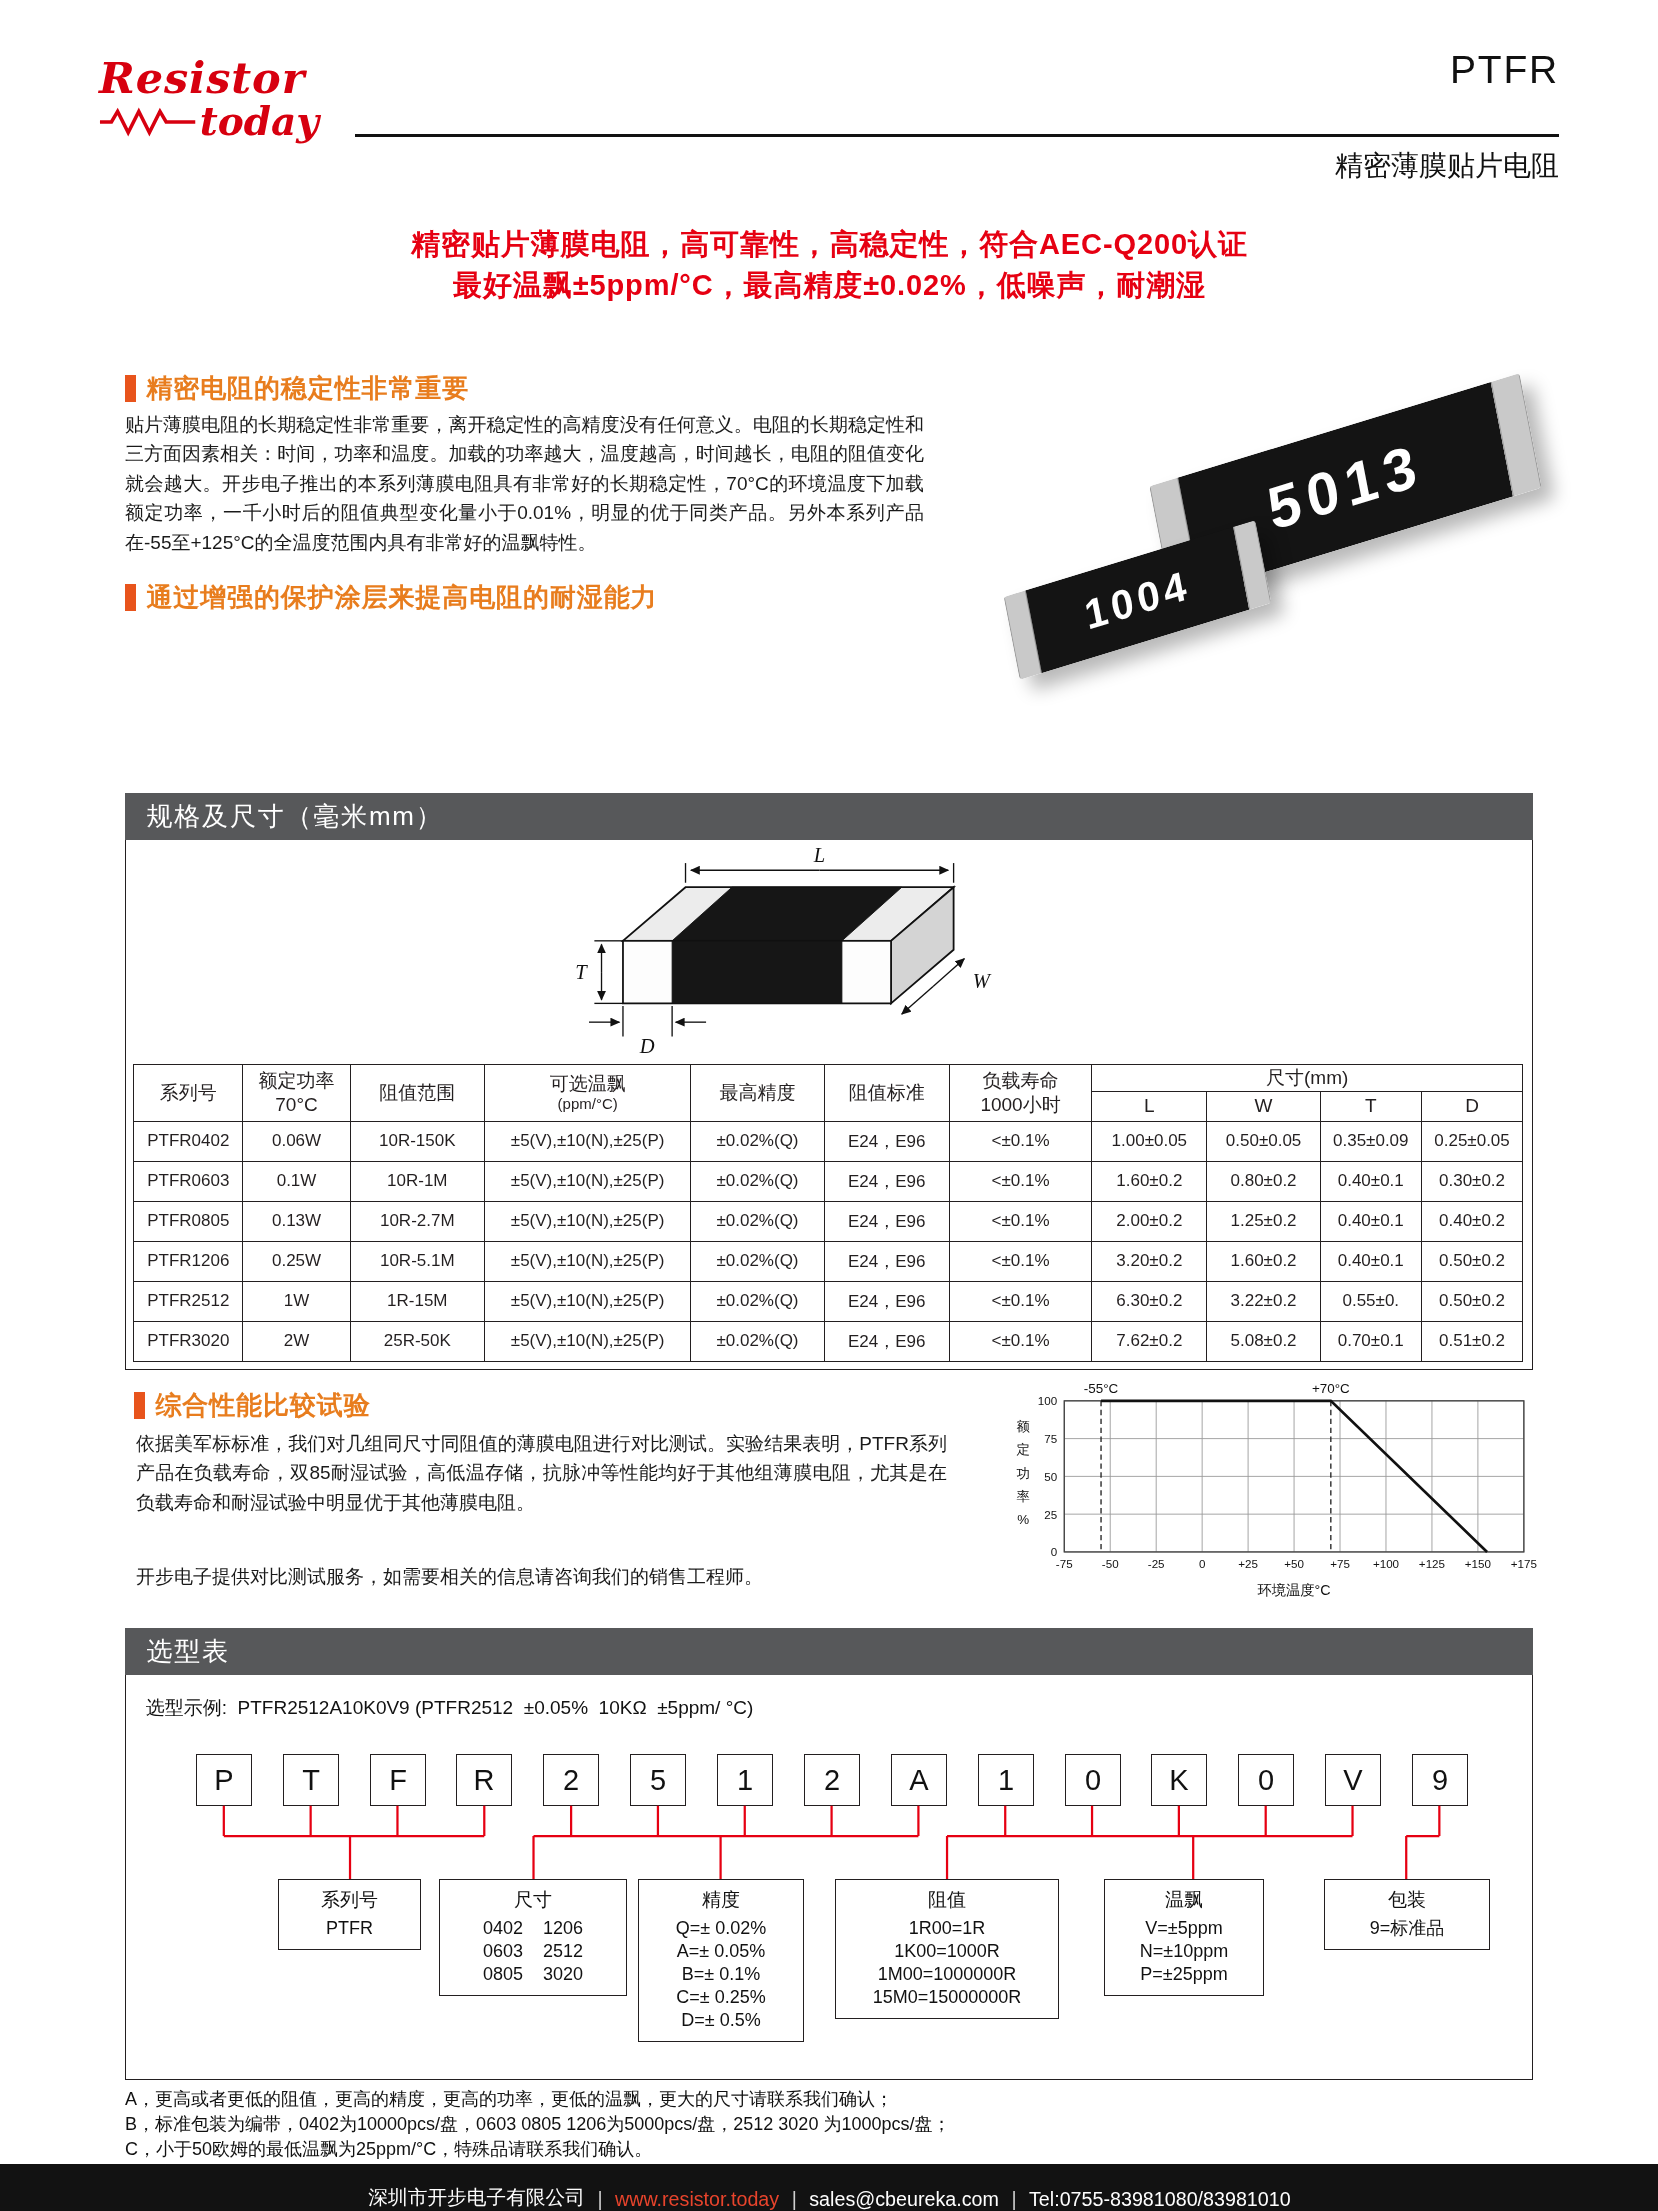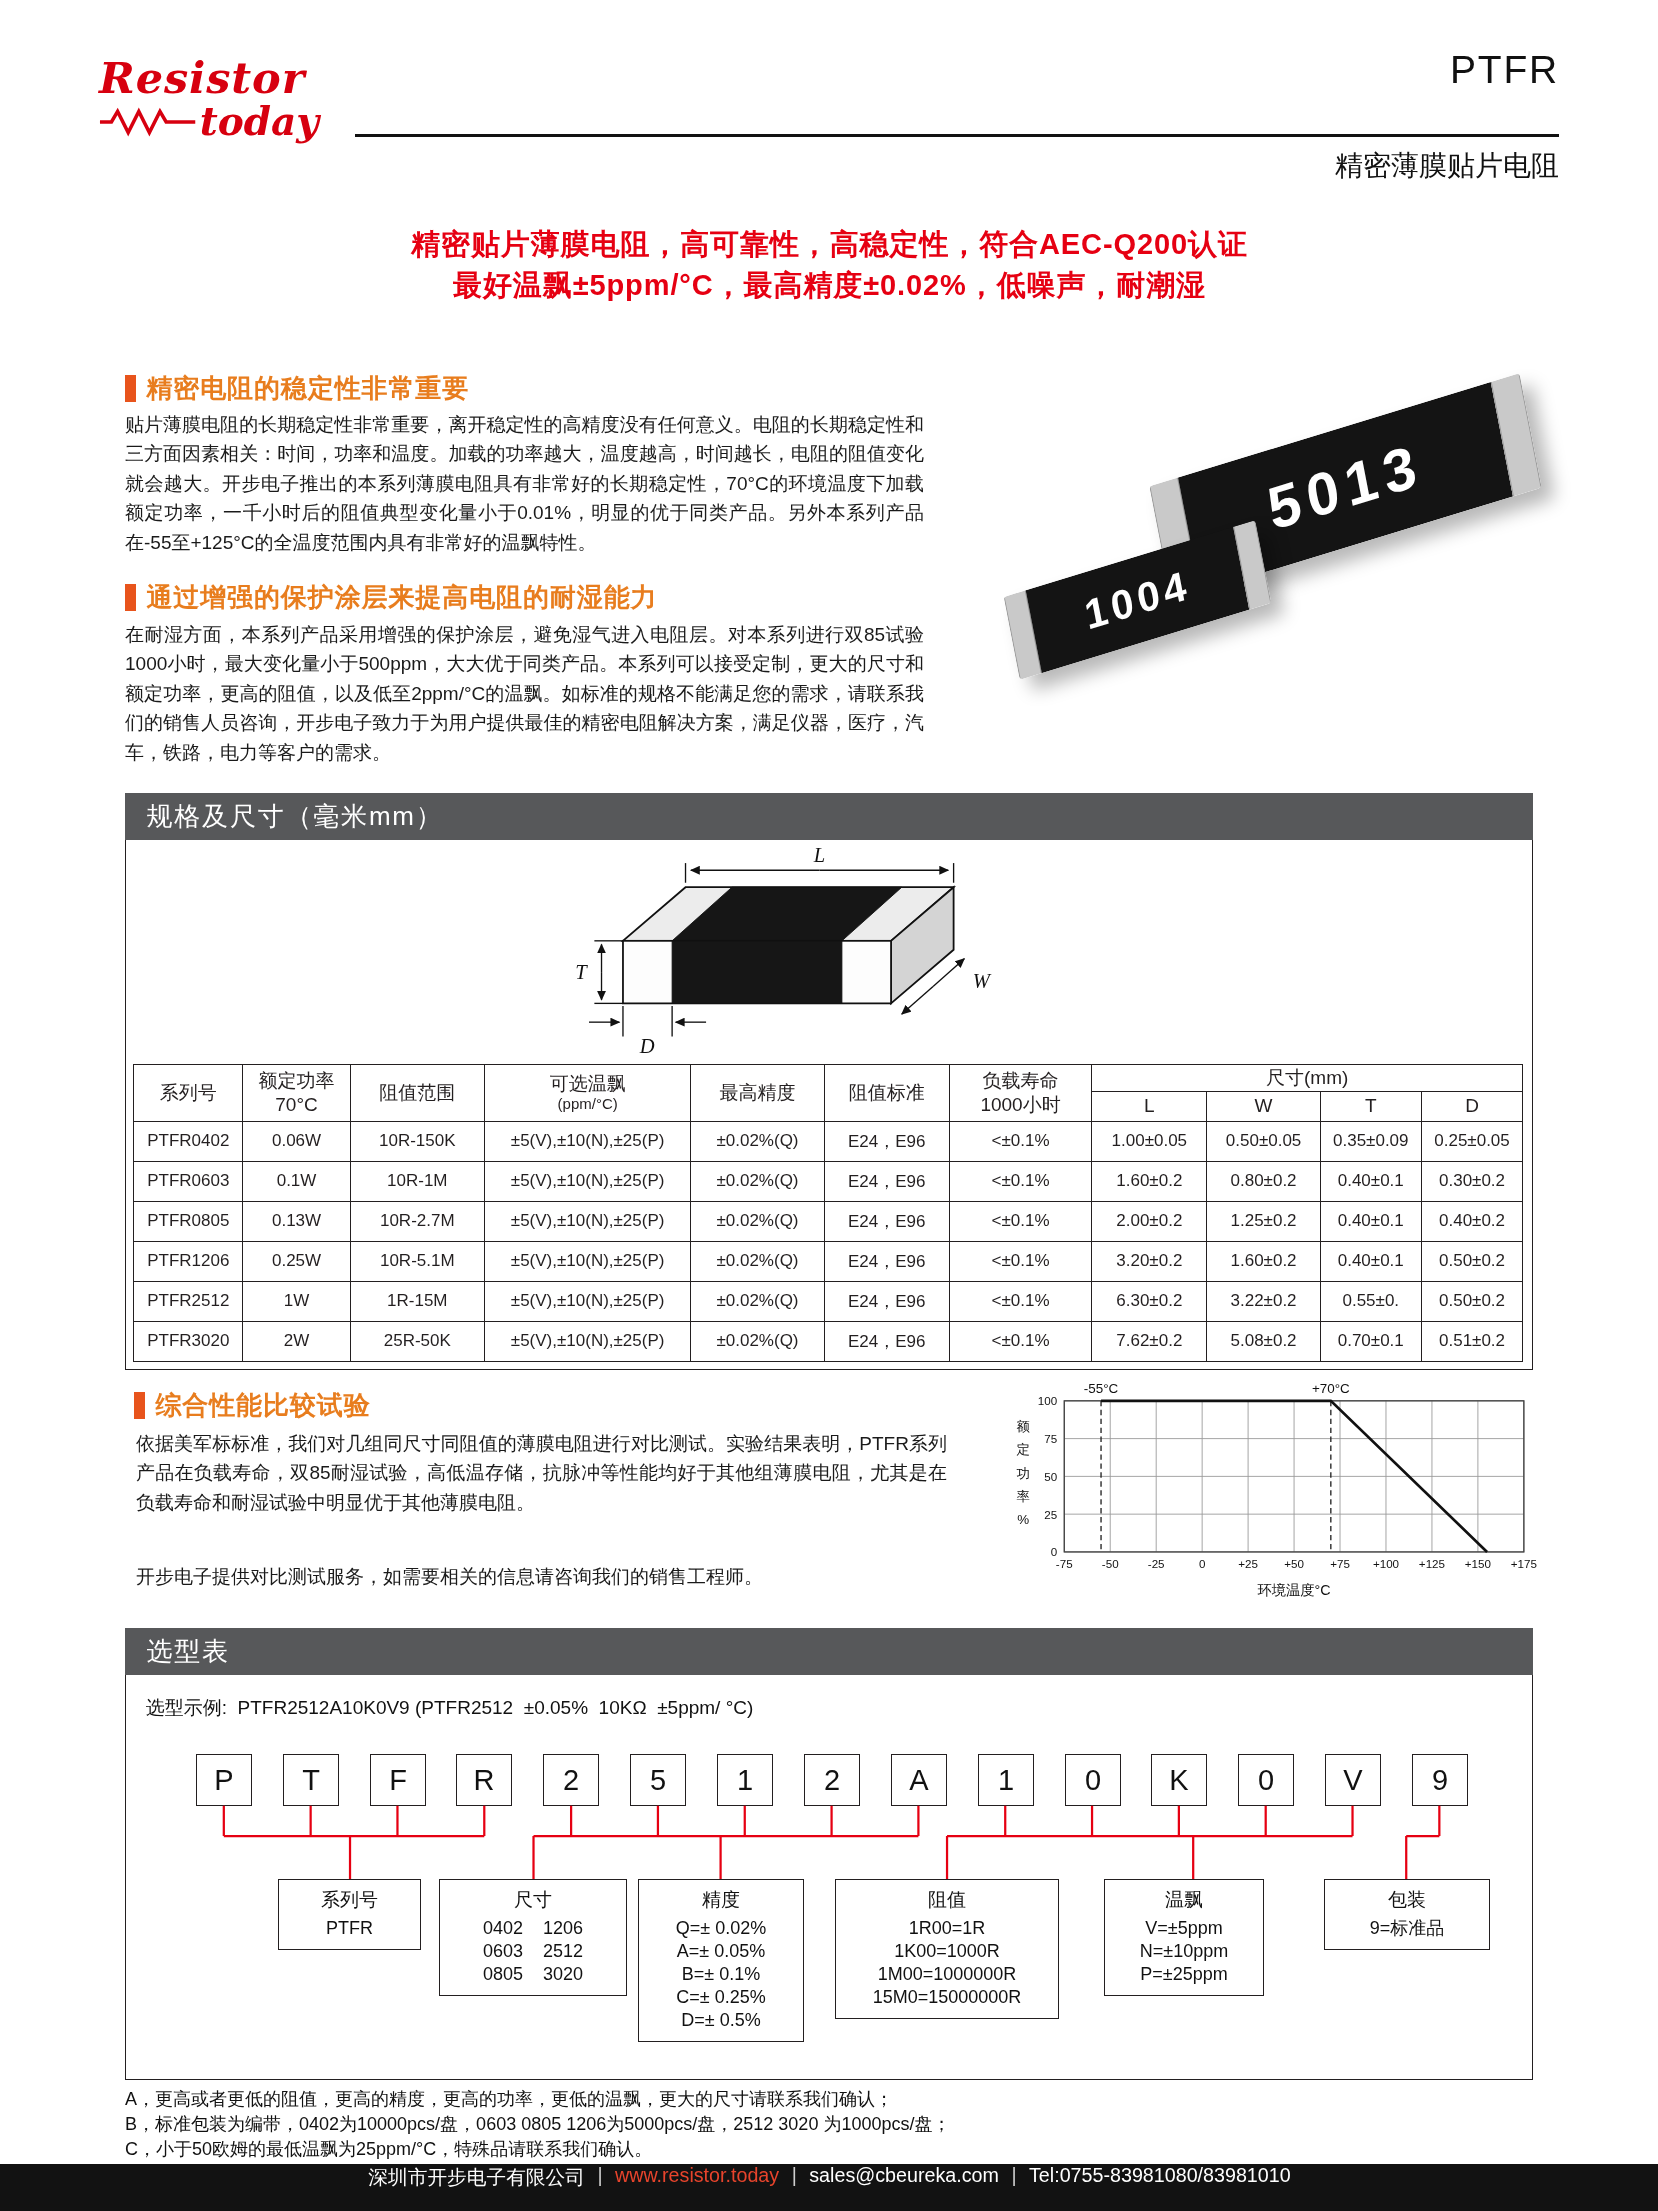"在耐湿方面，本系列产品采用增强的保护涂层，避免湿气进入电阻层。对本系列进行双85" div.body-text { html: <div>在耐湿方面，本系列产品采用增强的保护涂层，避免湿气进入电阻层。对本系列进行双85试验1000小时，最大变化量小于500ppm，大大优于同类产品。本系列可以接受定制，更大的尺寸和额定功率，更高的阻值，以及低至2ppm/°C的温飘。如标准的规格不能满足您的需求，请联系我们的销售人员咨询，开步电子致力于为用户提供最佳的精密电阻解决方案，满足仪器，医疗，汽车，铁路，电力等客户的需求。</div> -> none }
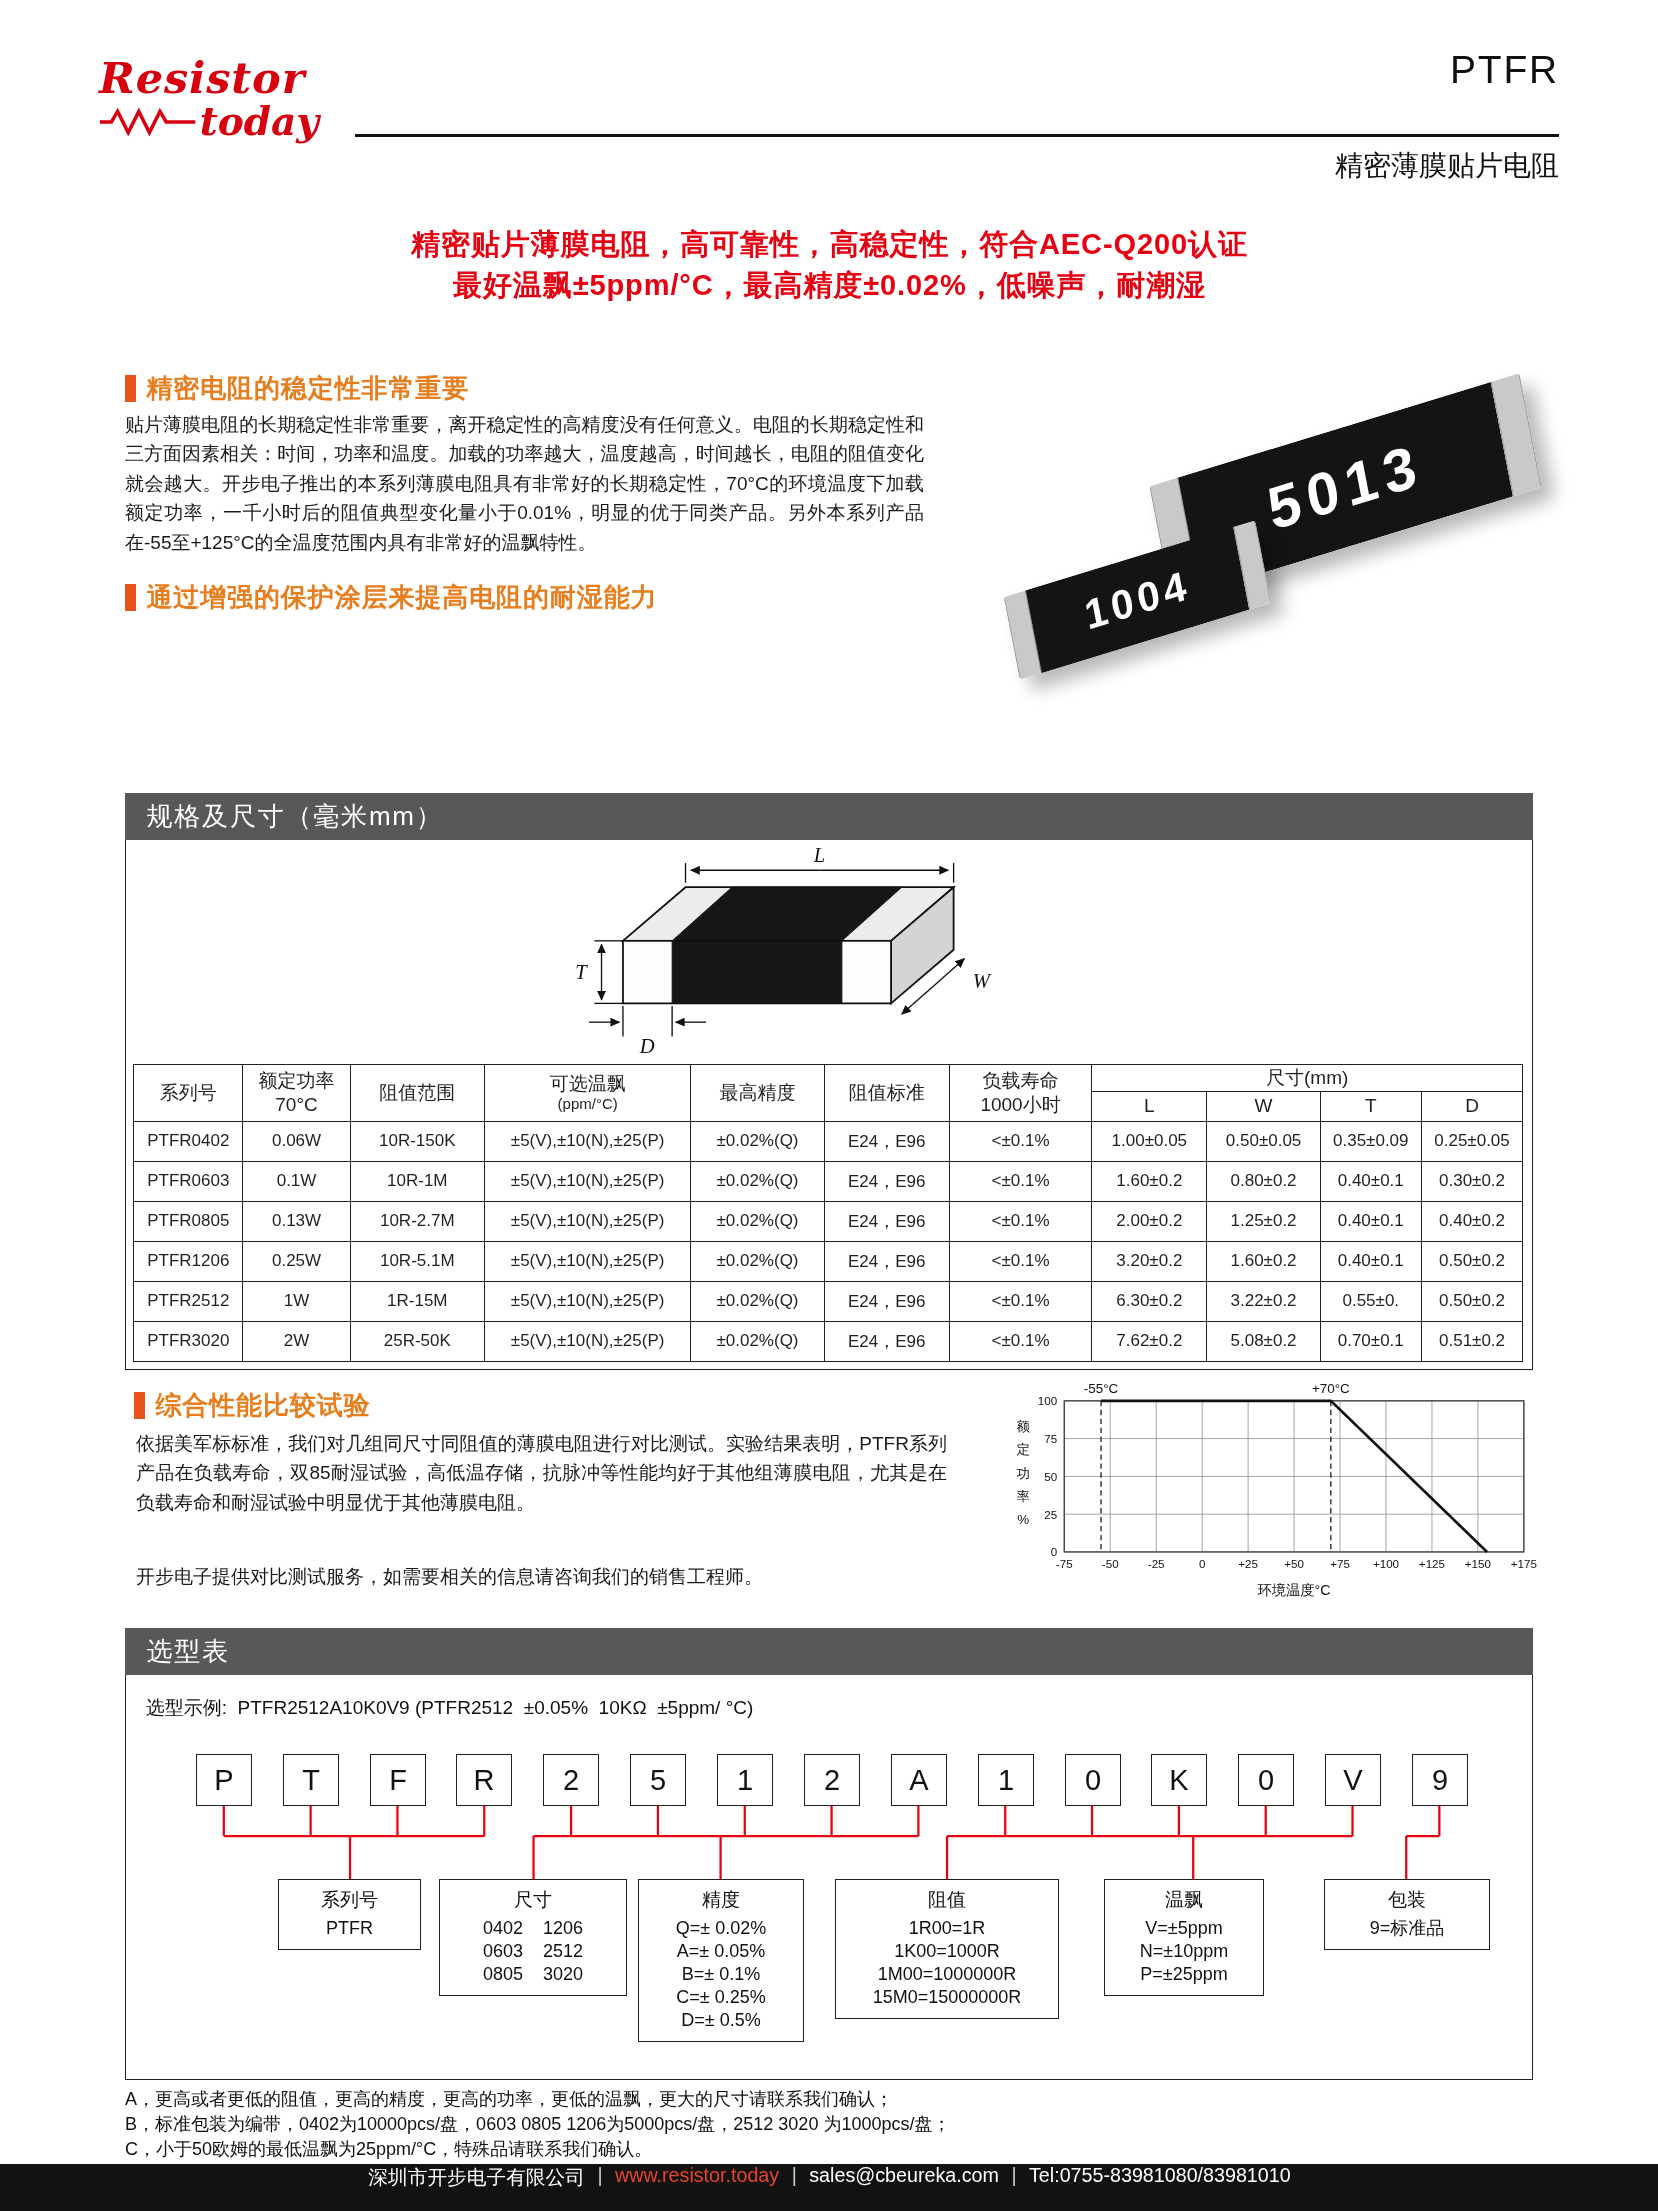"深圳市开步电子有限公司" .footer { align-items: flex-start -> flex-end }
